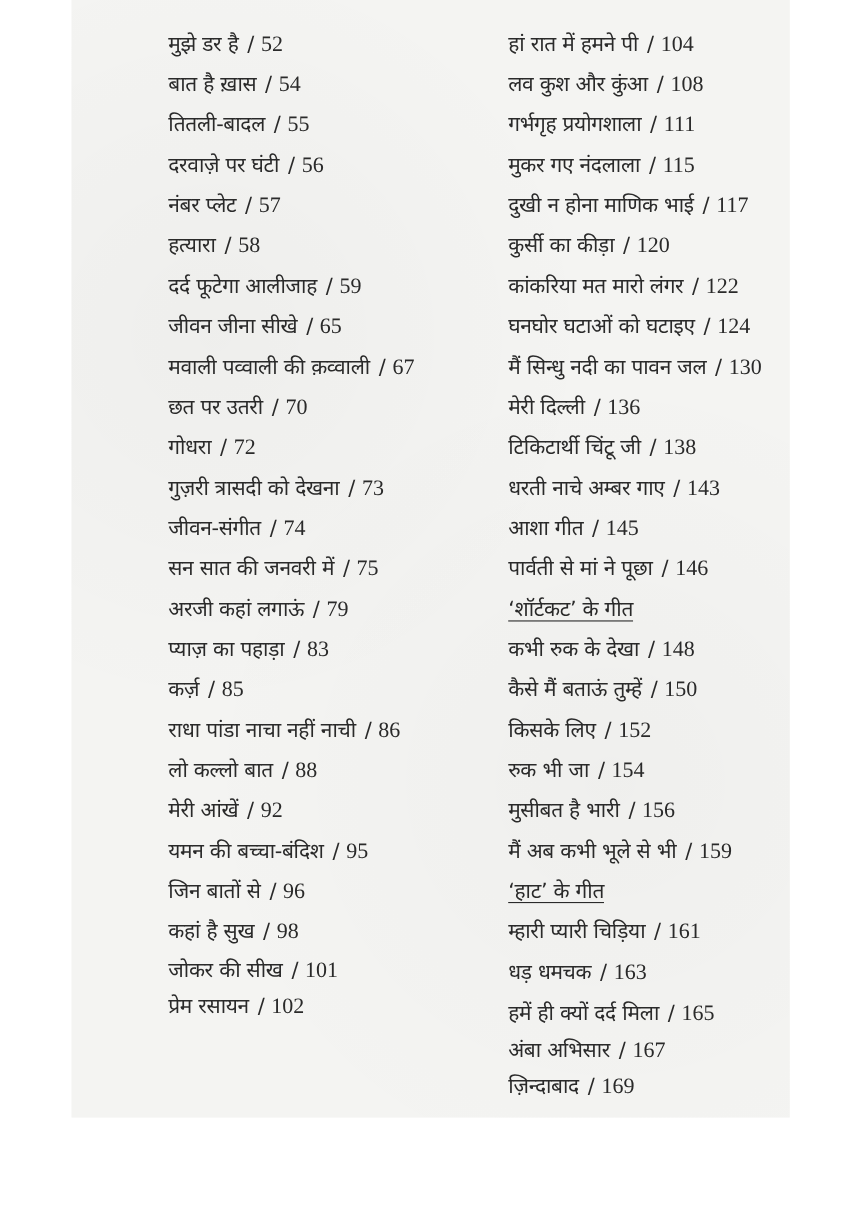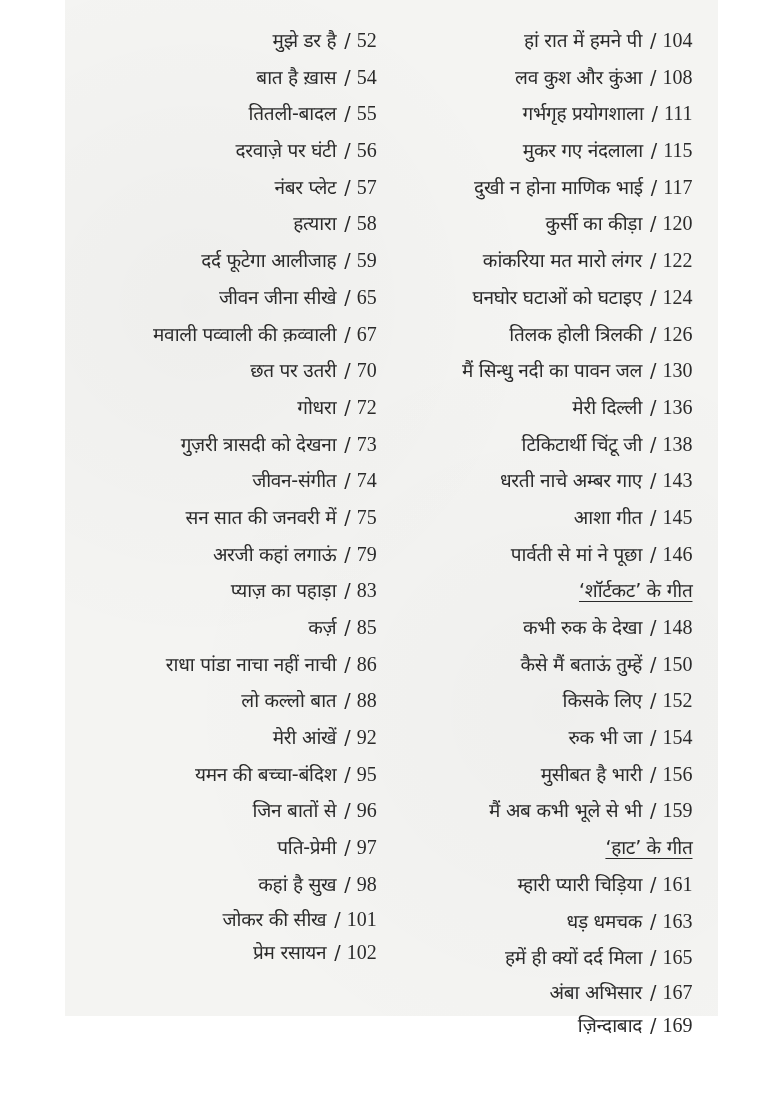"मुझे डर है / 52" .page { text-align: right -> none }
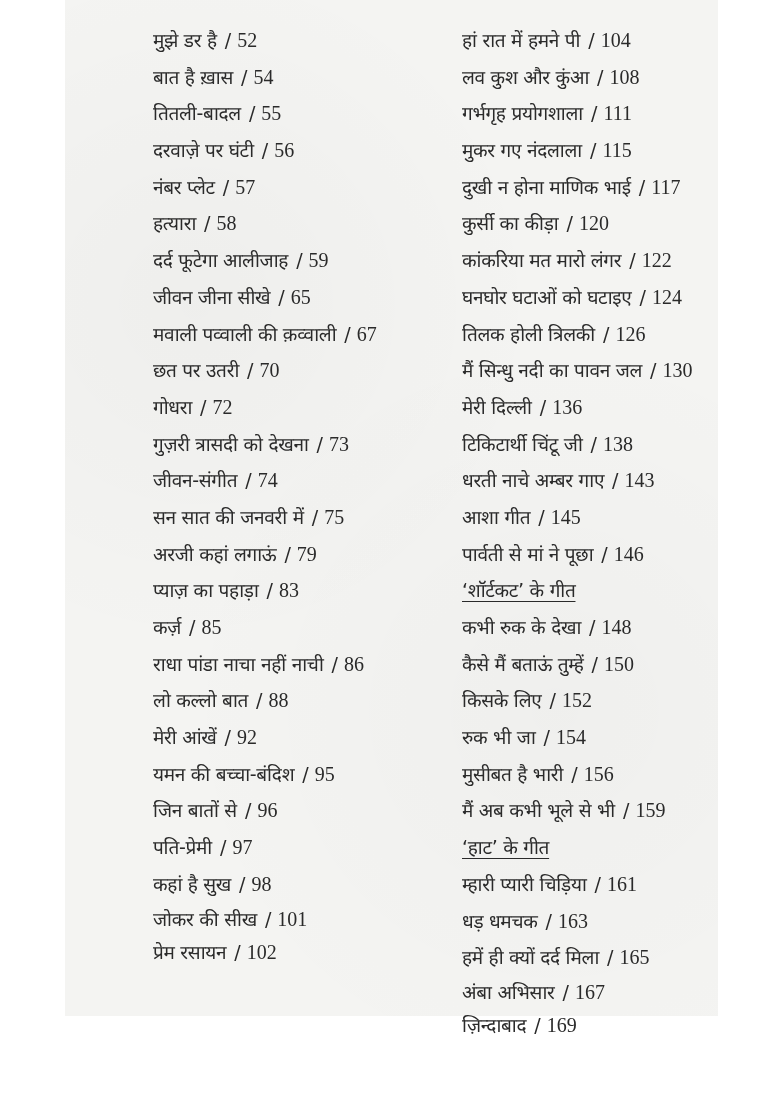"तिलक होली त्रिलकी / 126" li.entry { html: <li><span>तिलक होली त्रिलकी</span><span>/</span> <span>126</span></li> -> none }
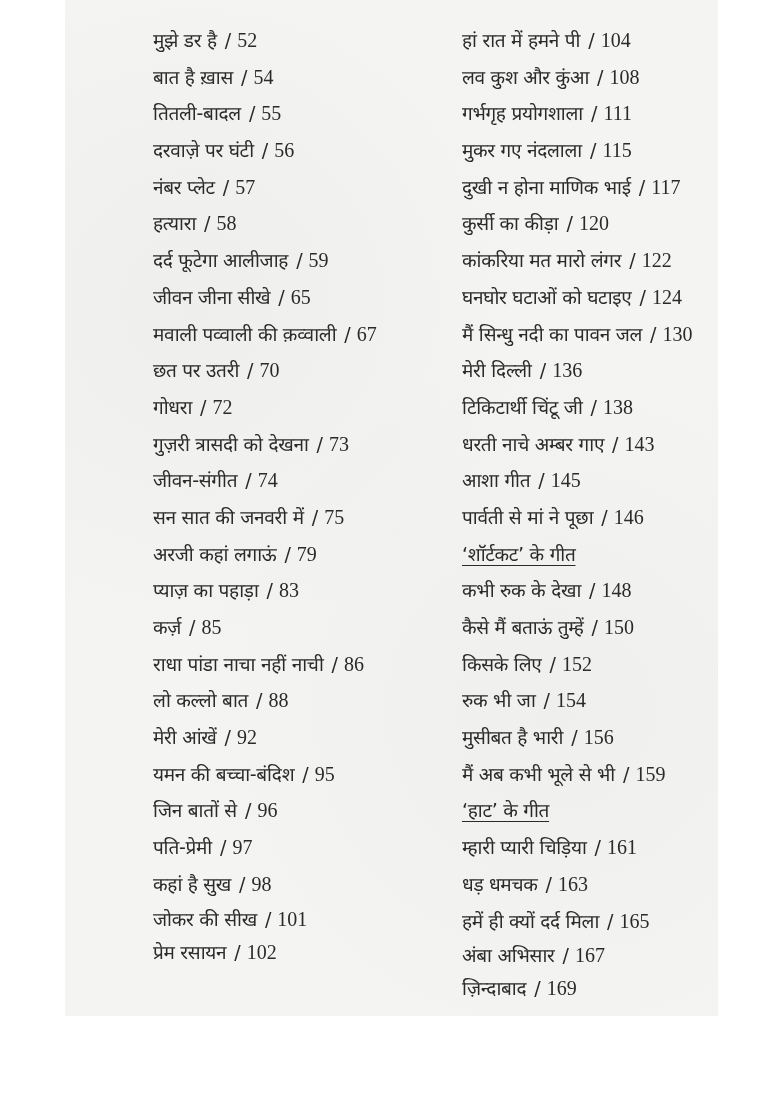"पति-प्रेमी / 97" li.entry { html: <li><span>पति-प्रेमी</span><span>/</span> <span>97</span></li> -> none }
